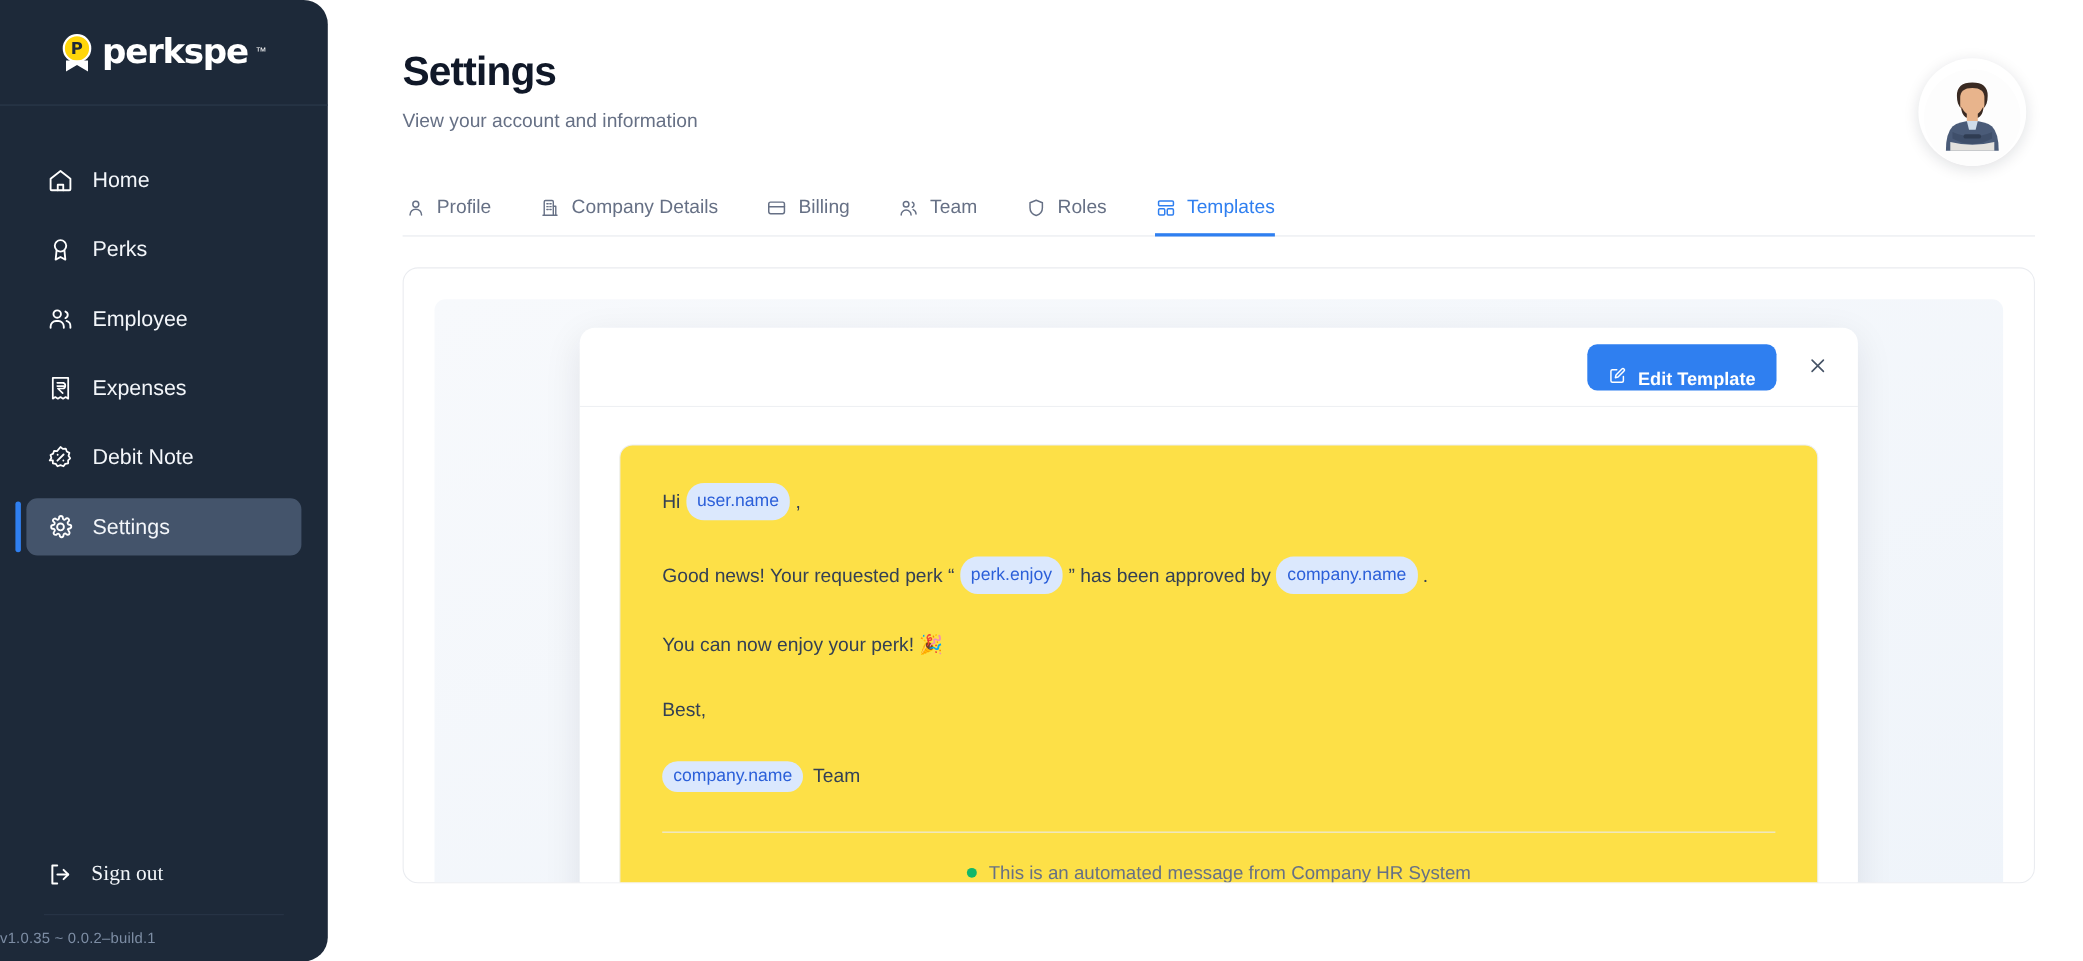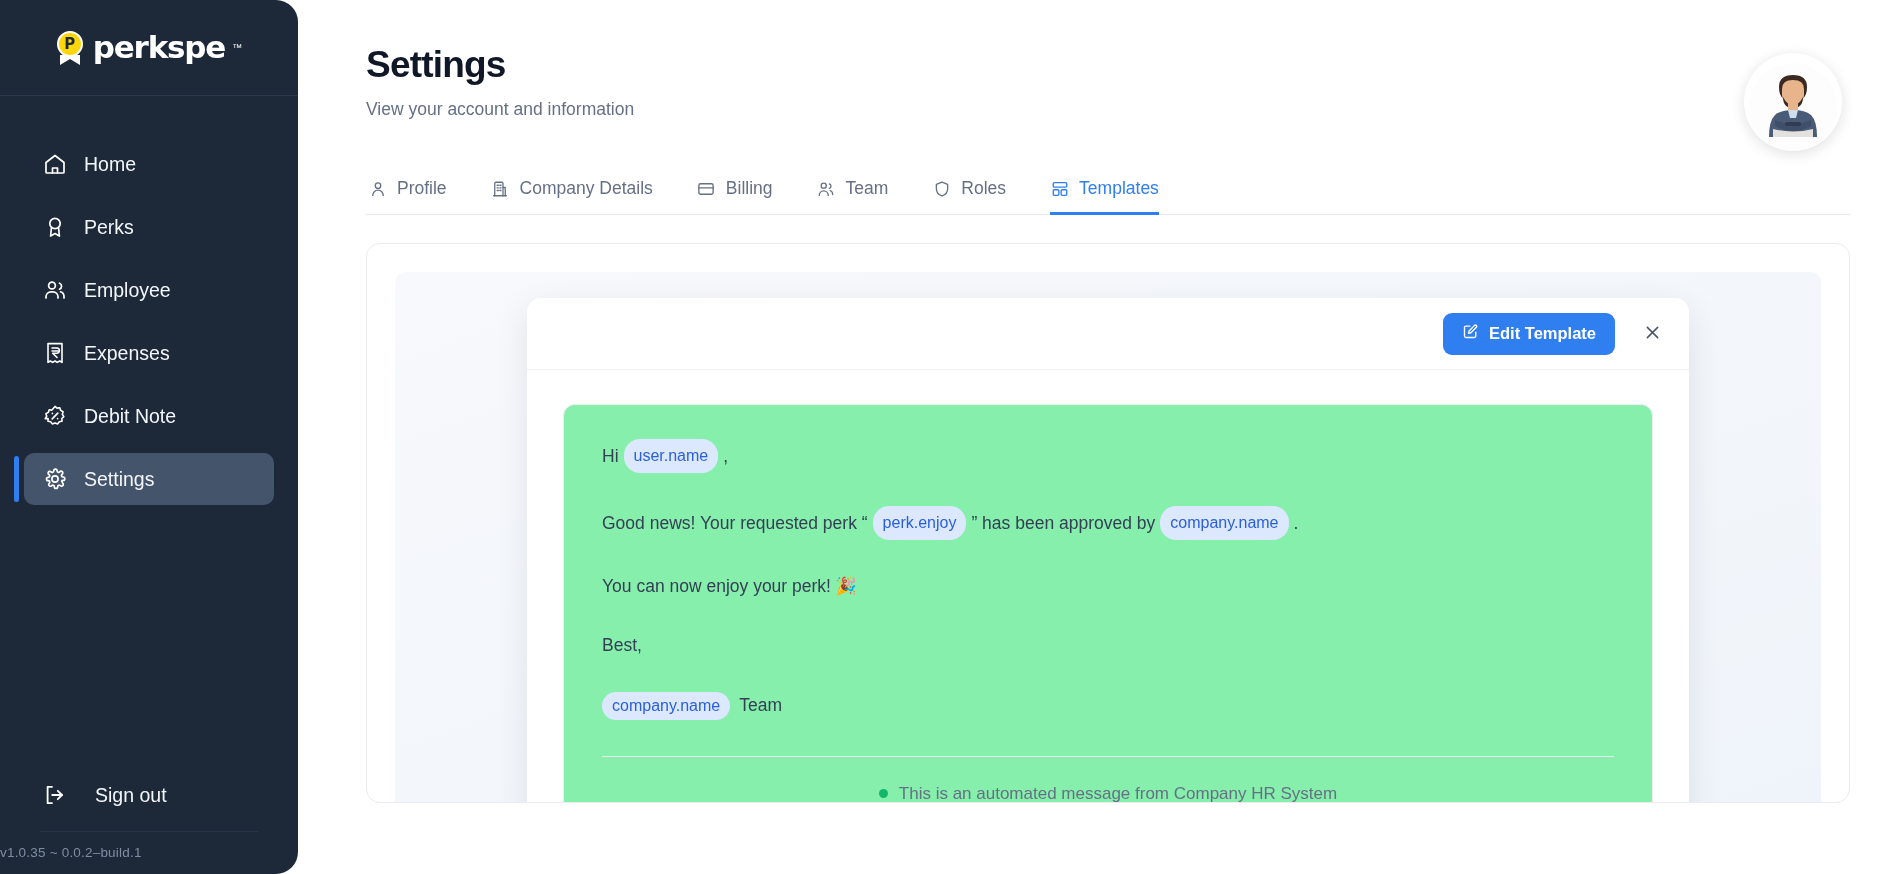"Edit Template" .edit-btn { align-items: center -> flex-end }
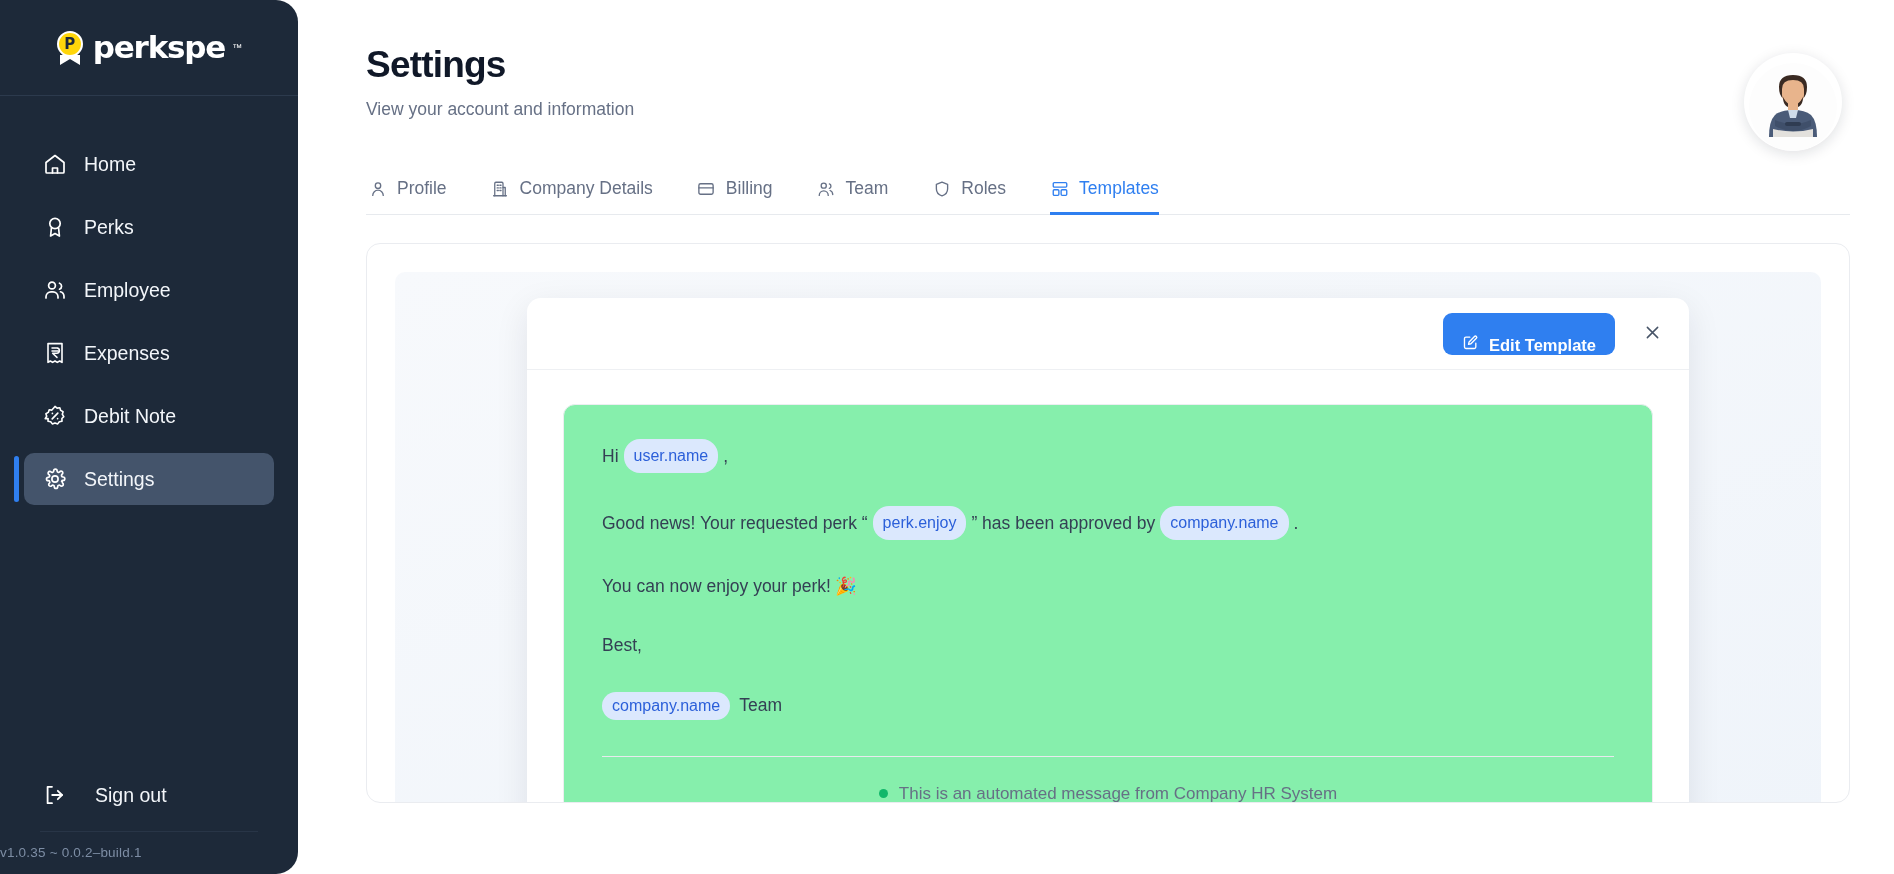"Hi" .email-card { background: #86efac -> #fde047 }
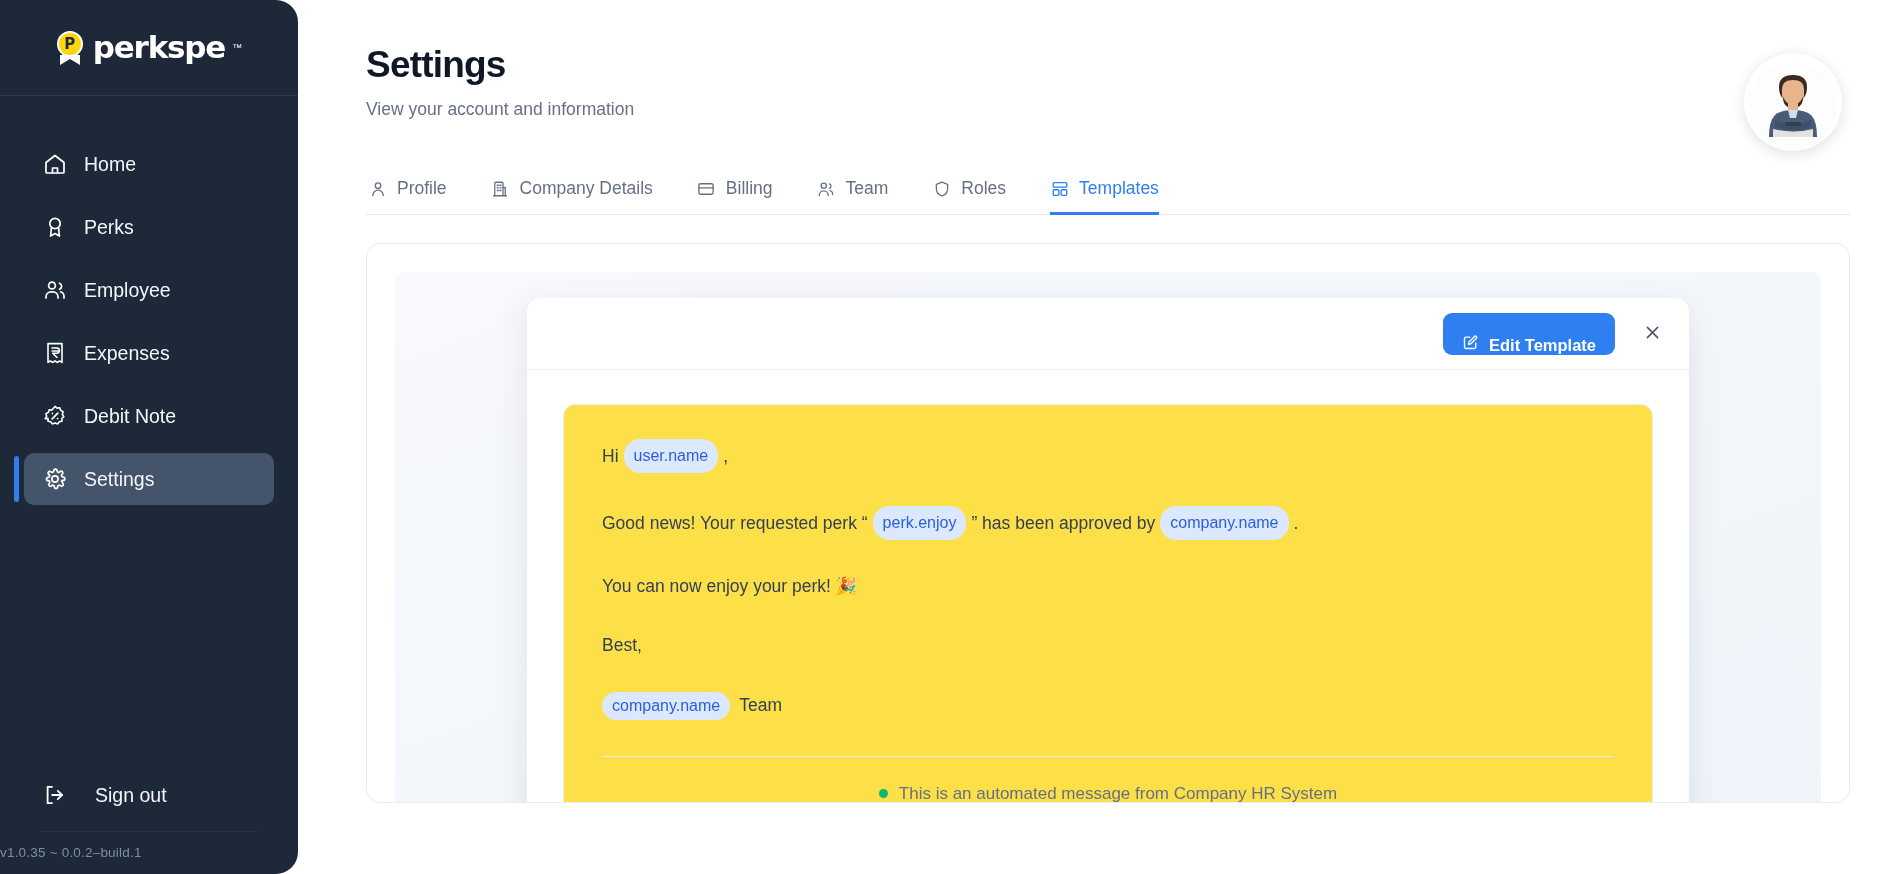"Sign out" .signout { font-family: none -> Liberation Serif, serif; gap: 28px -> 16px }
